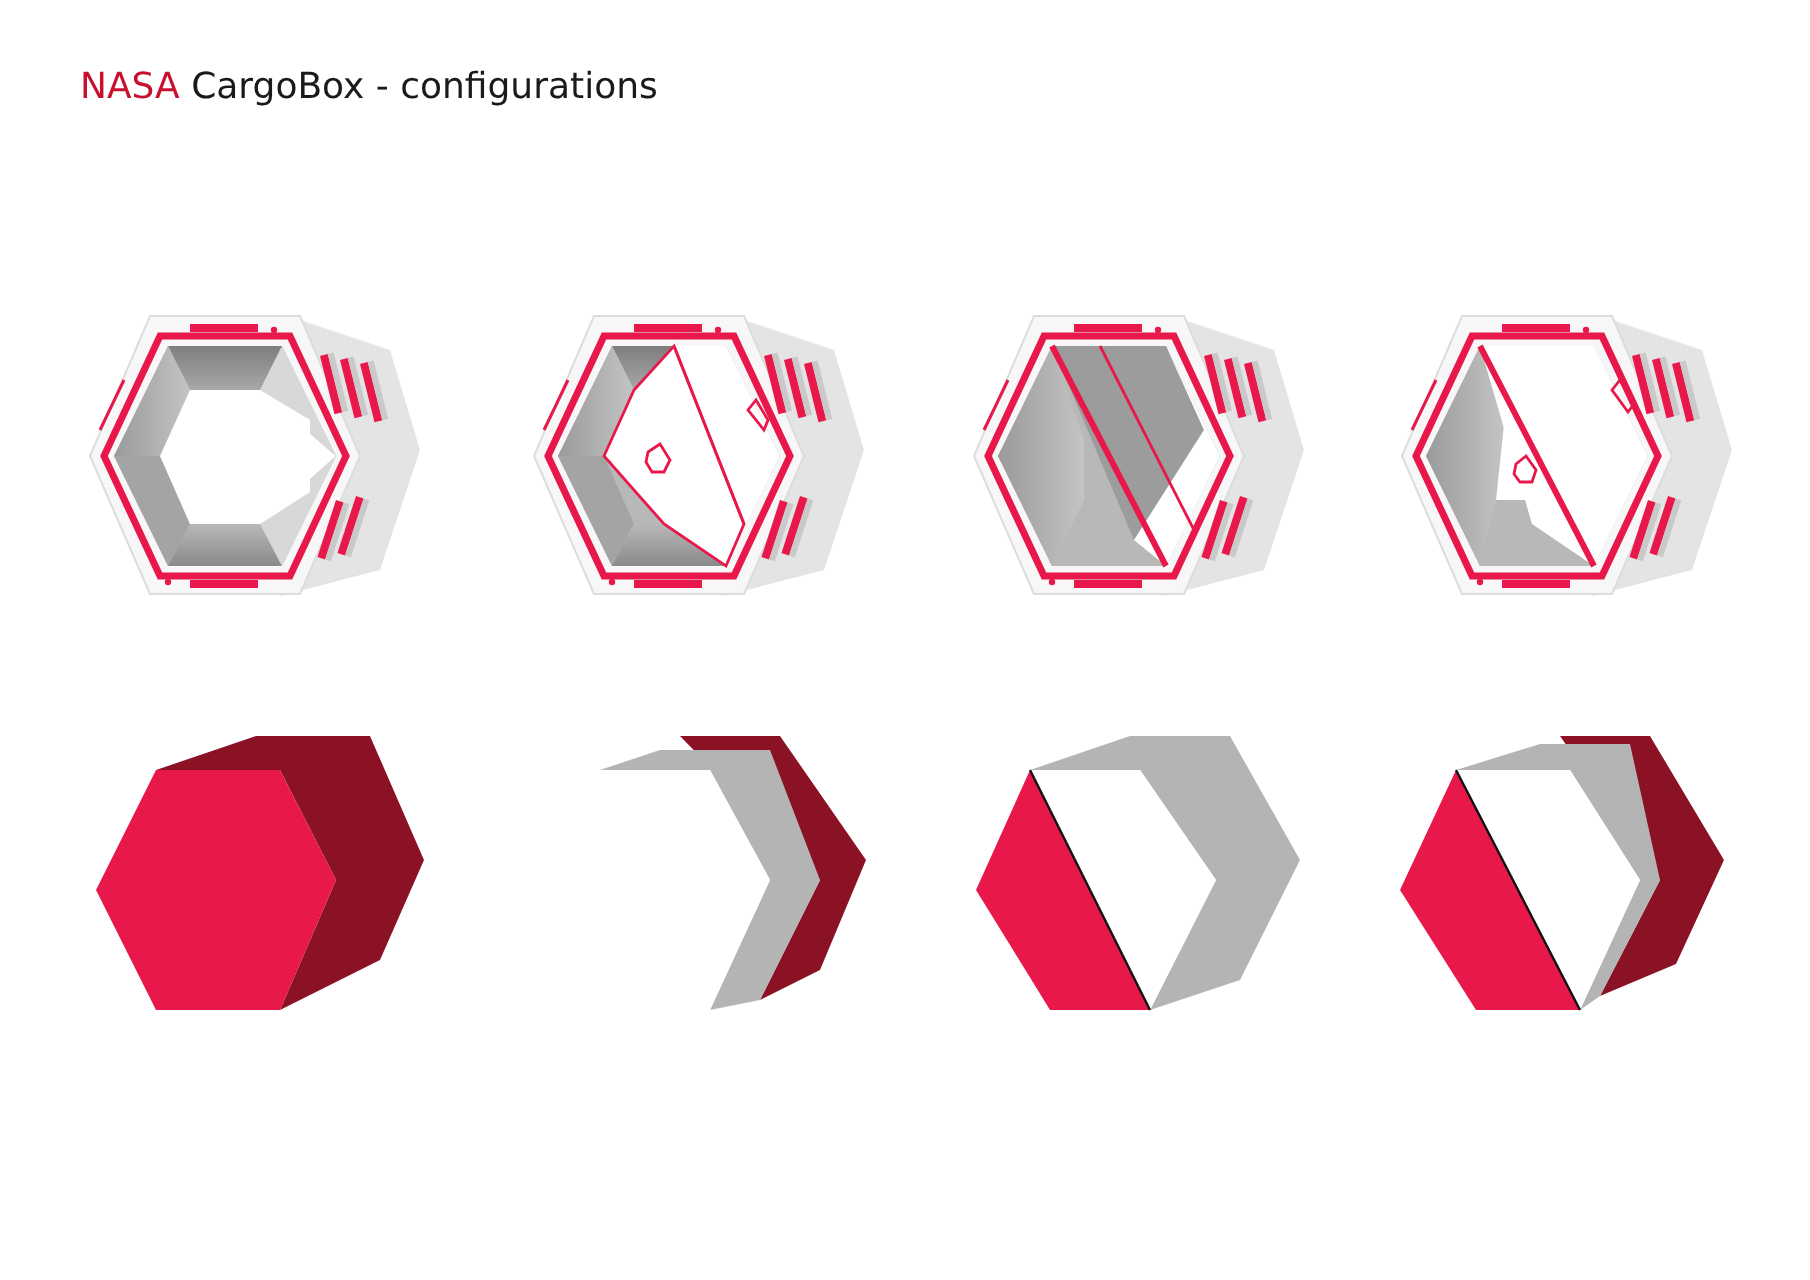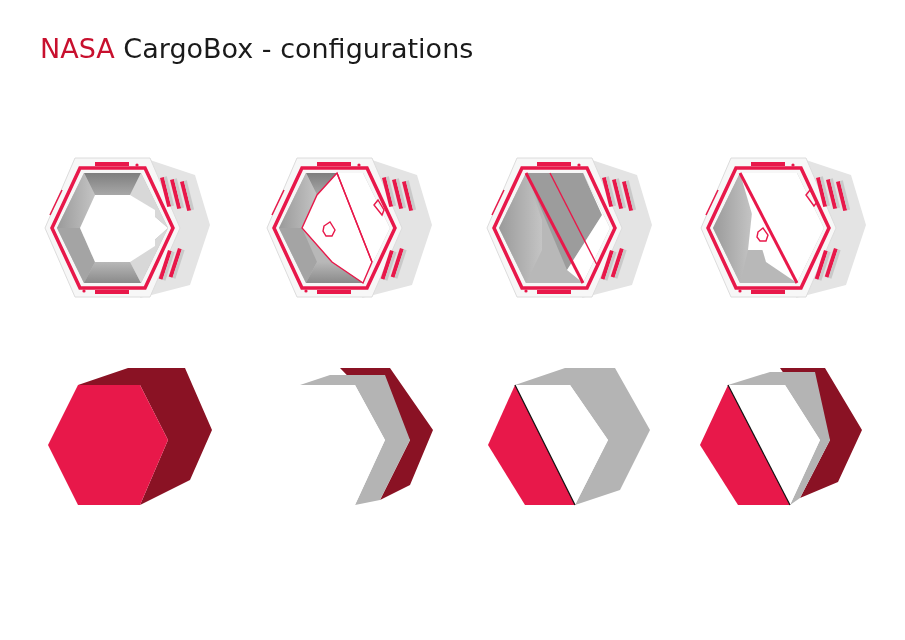"NASA CargoBox - configurations" .title { font-size: 27px -> 18px }
